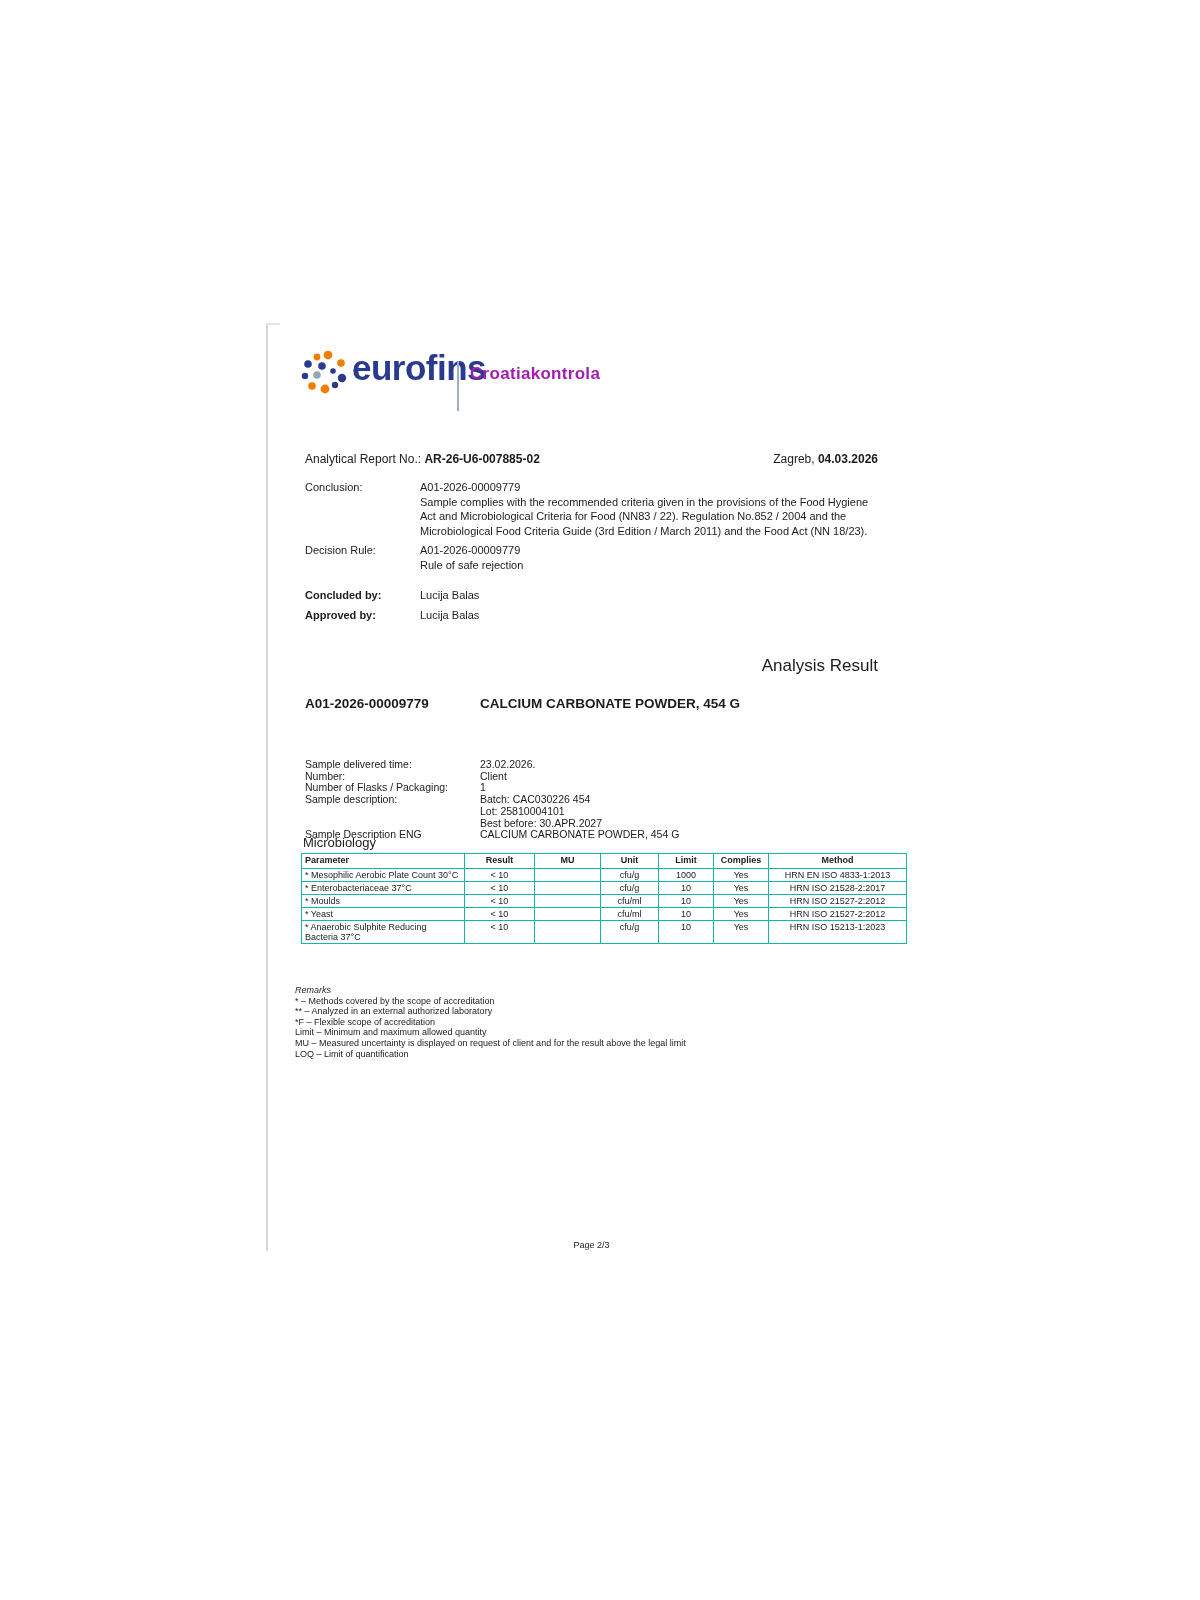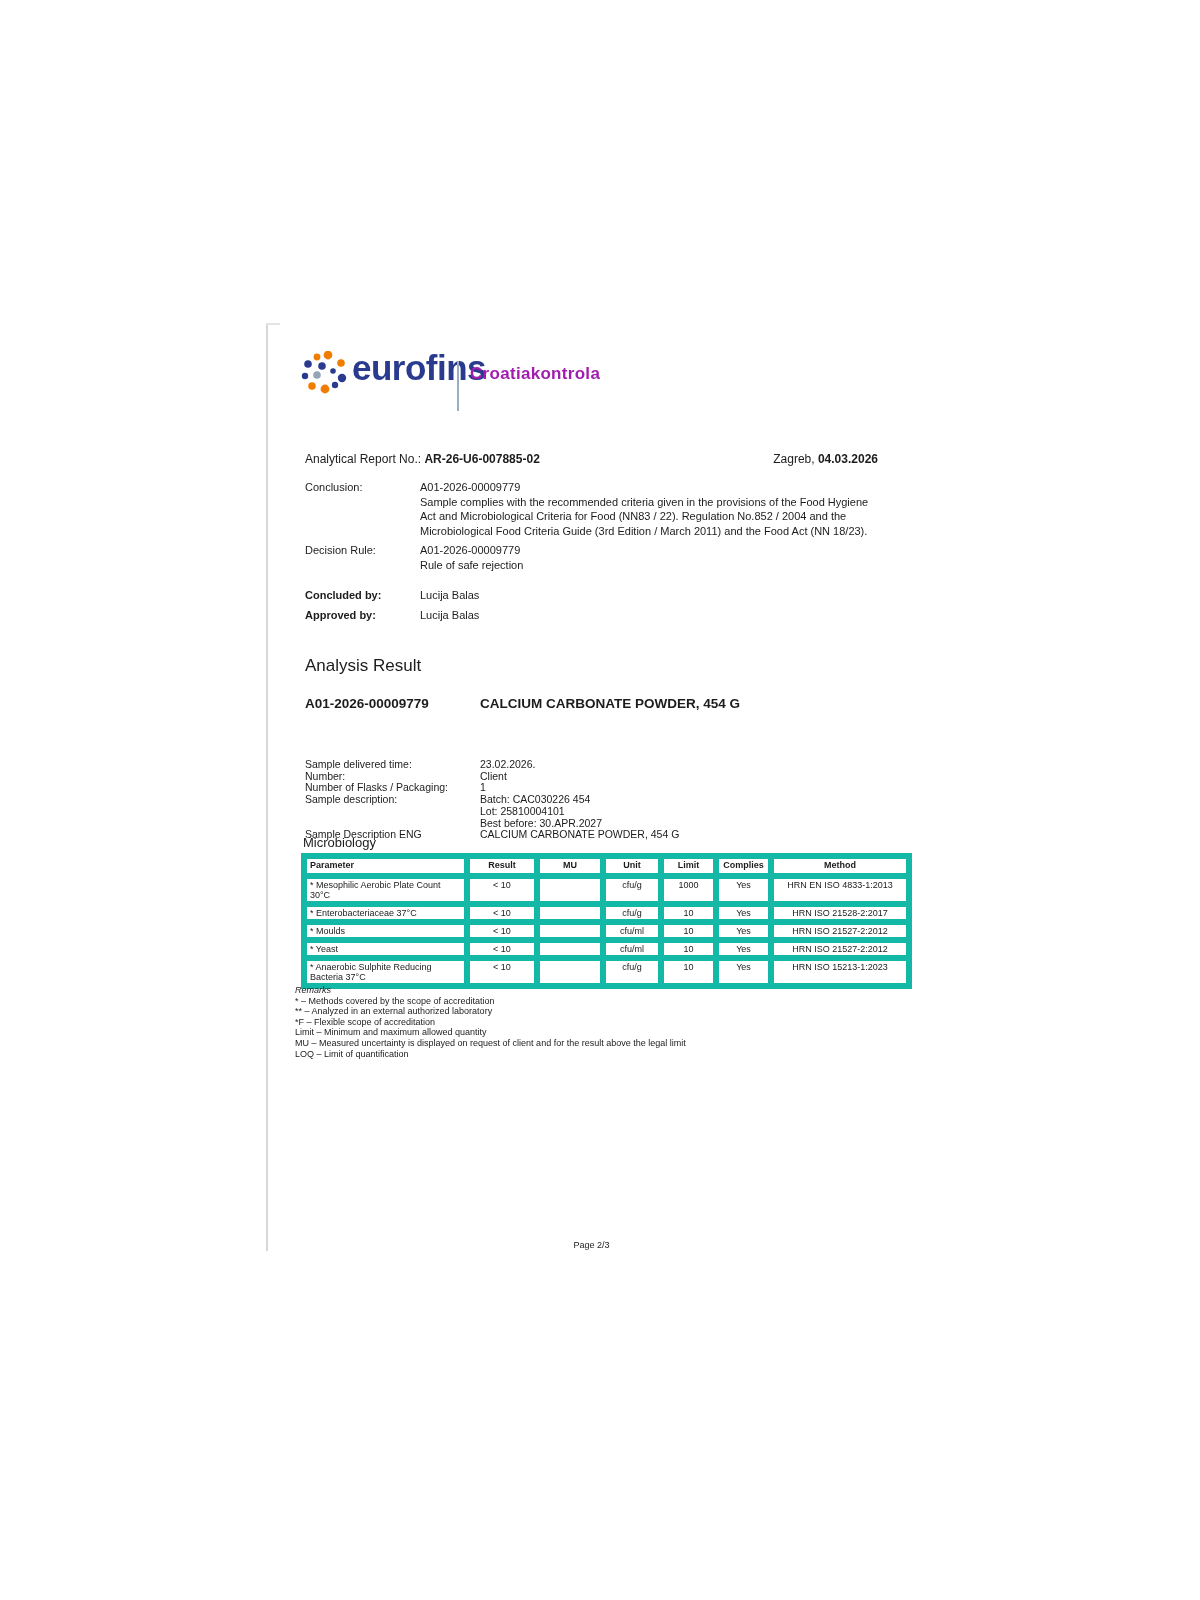"Analysis Result" .analysis-title { text-align: left -> right }
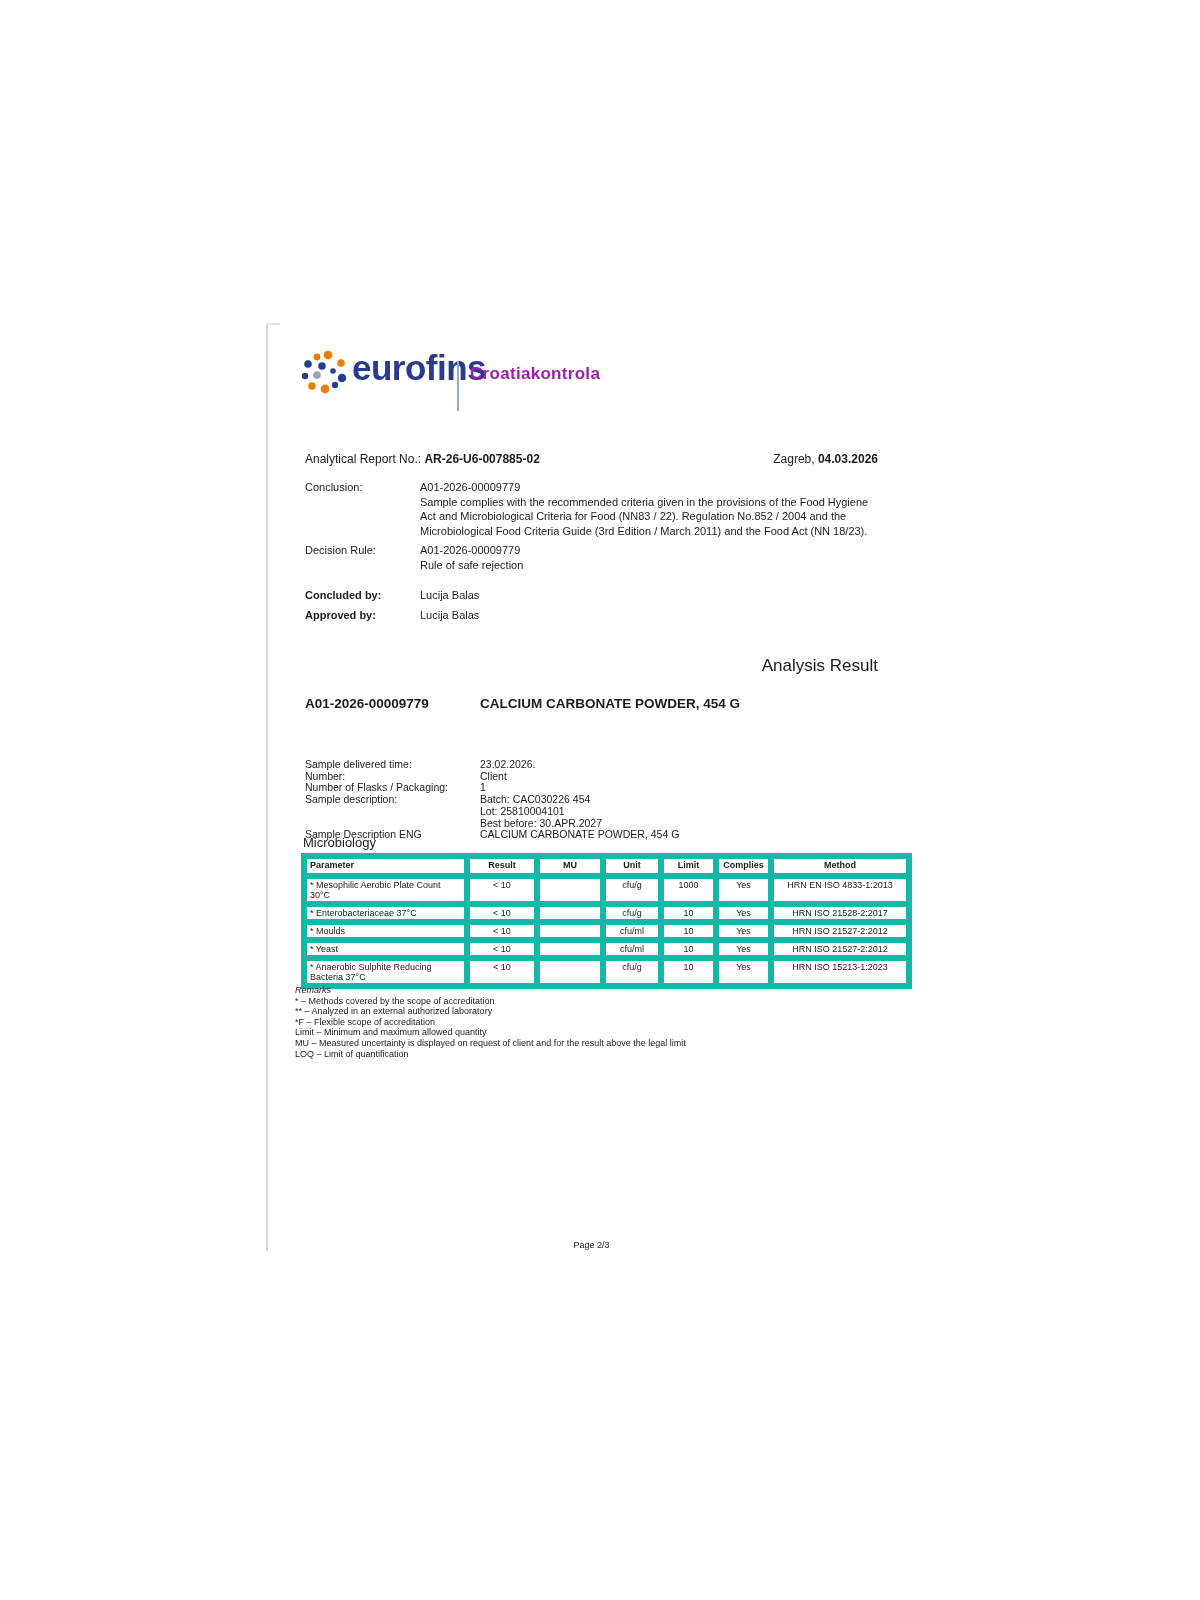"Parameter" table.micro th,table.micro td { border: 6px solid #14b8a6 -> 1px solid #14b8a6 }
